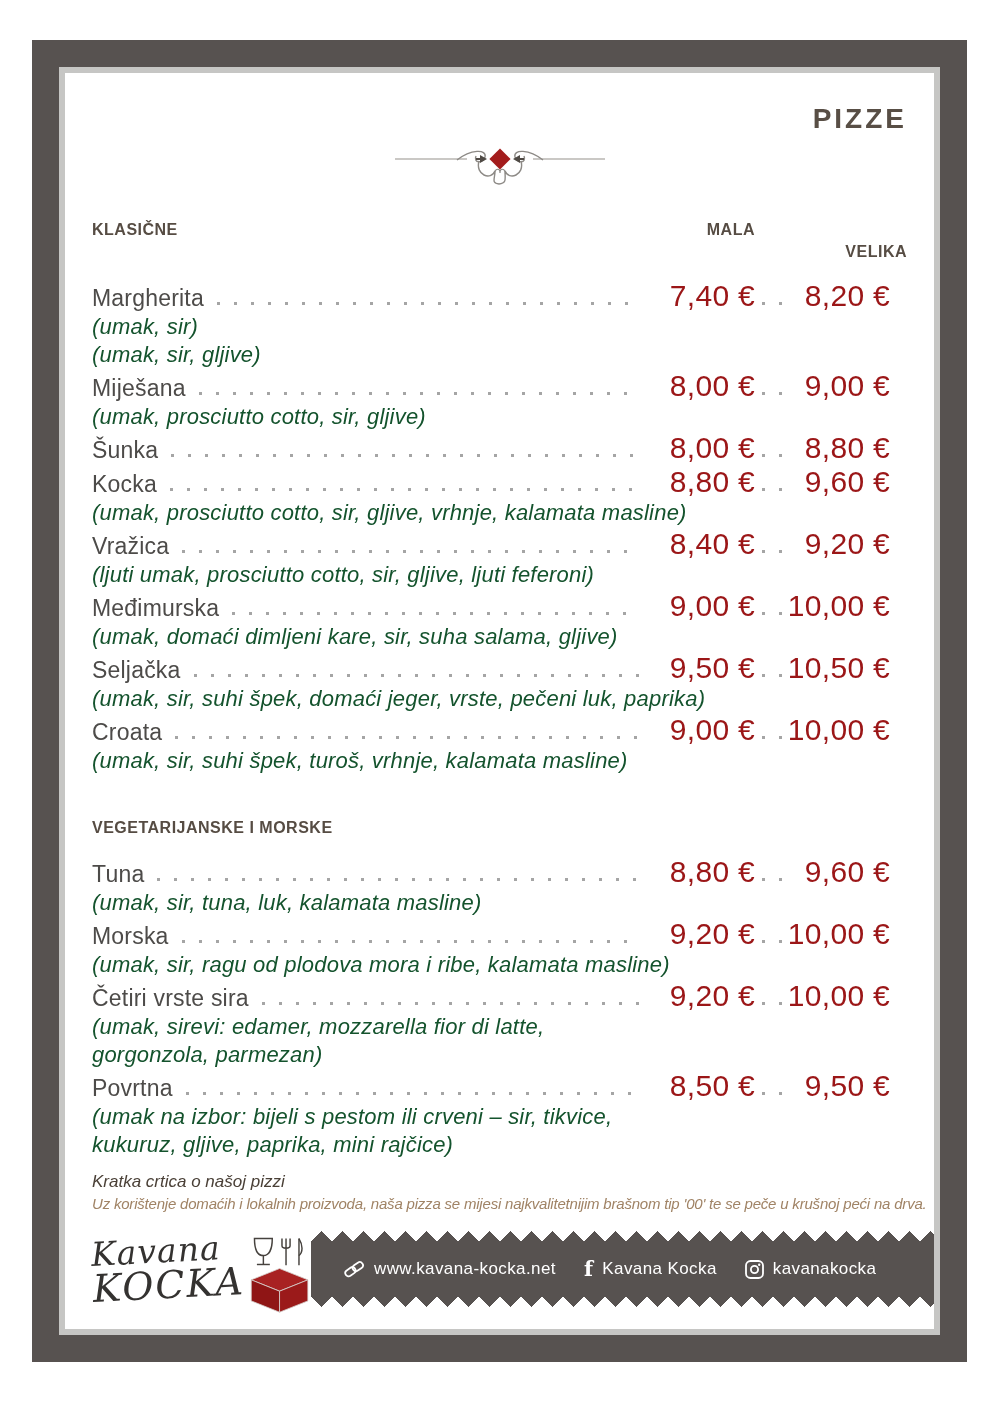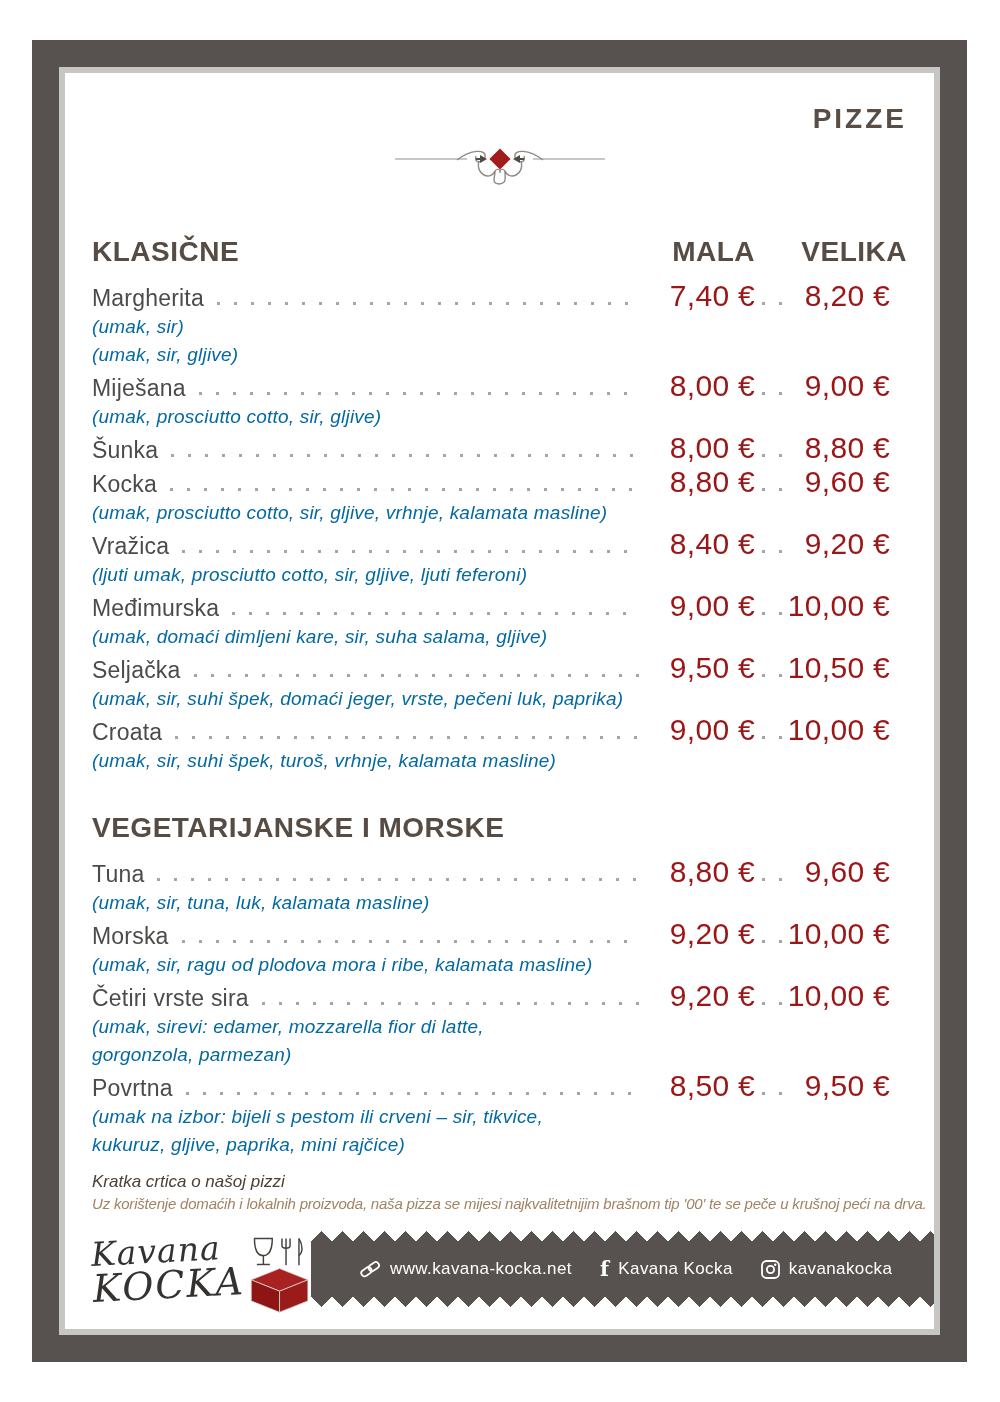"KLASIČNE" .section-head { align-items: flex-end -> center; font-size: 28px -> 16px }
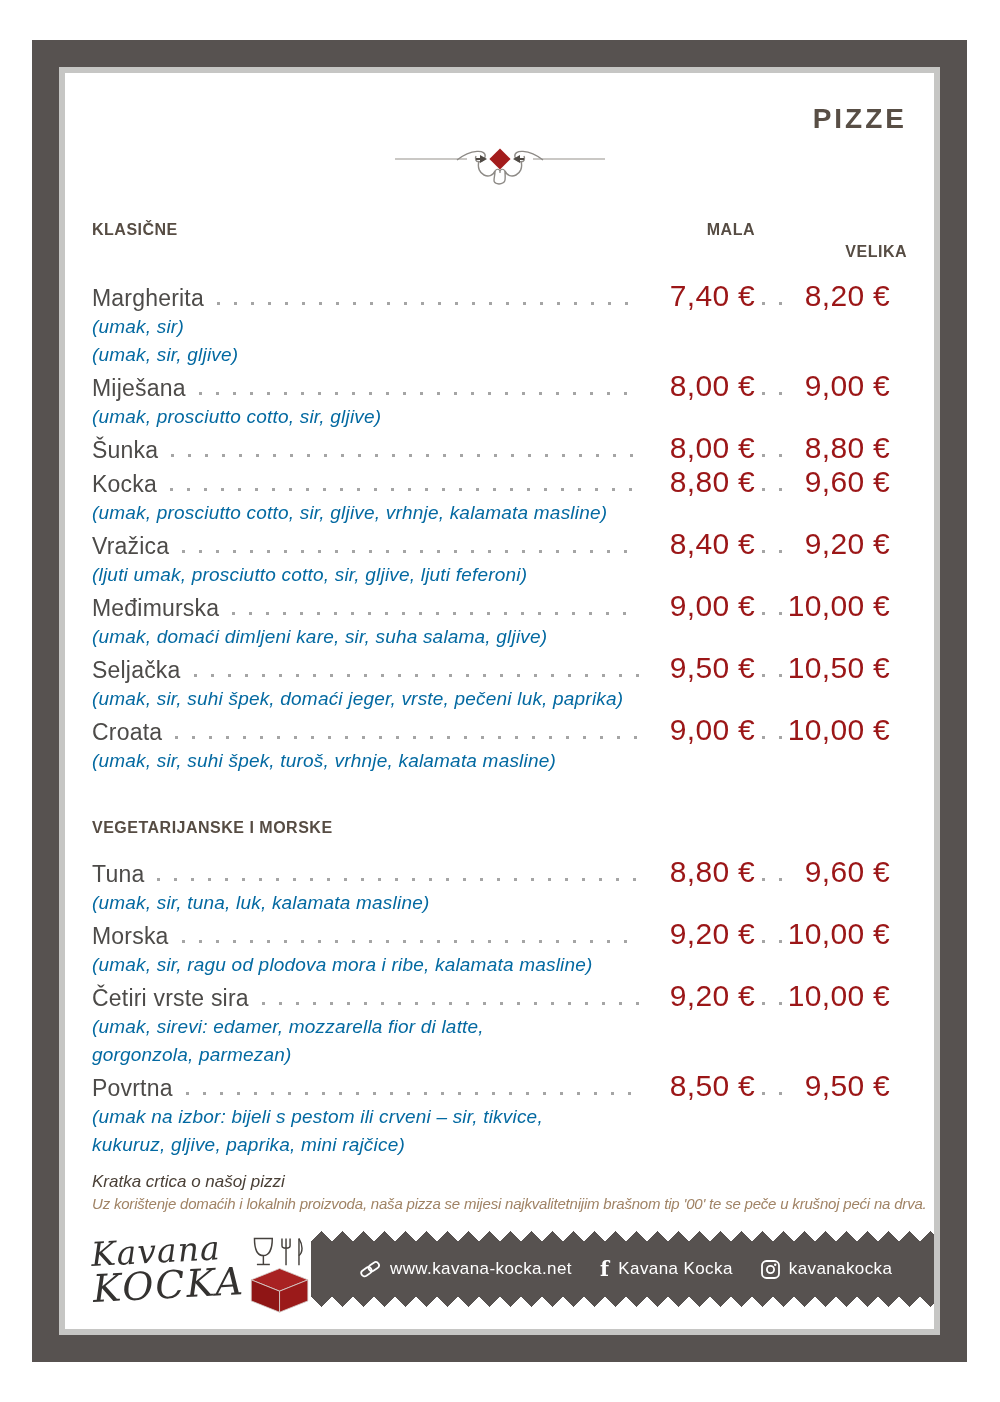"(umak, sir)" .item-desc { color: #0369a1 -> #14532d; font-size: 19px -> 22px }
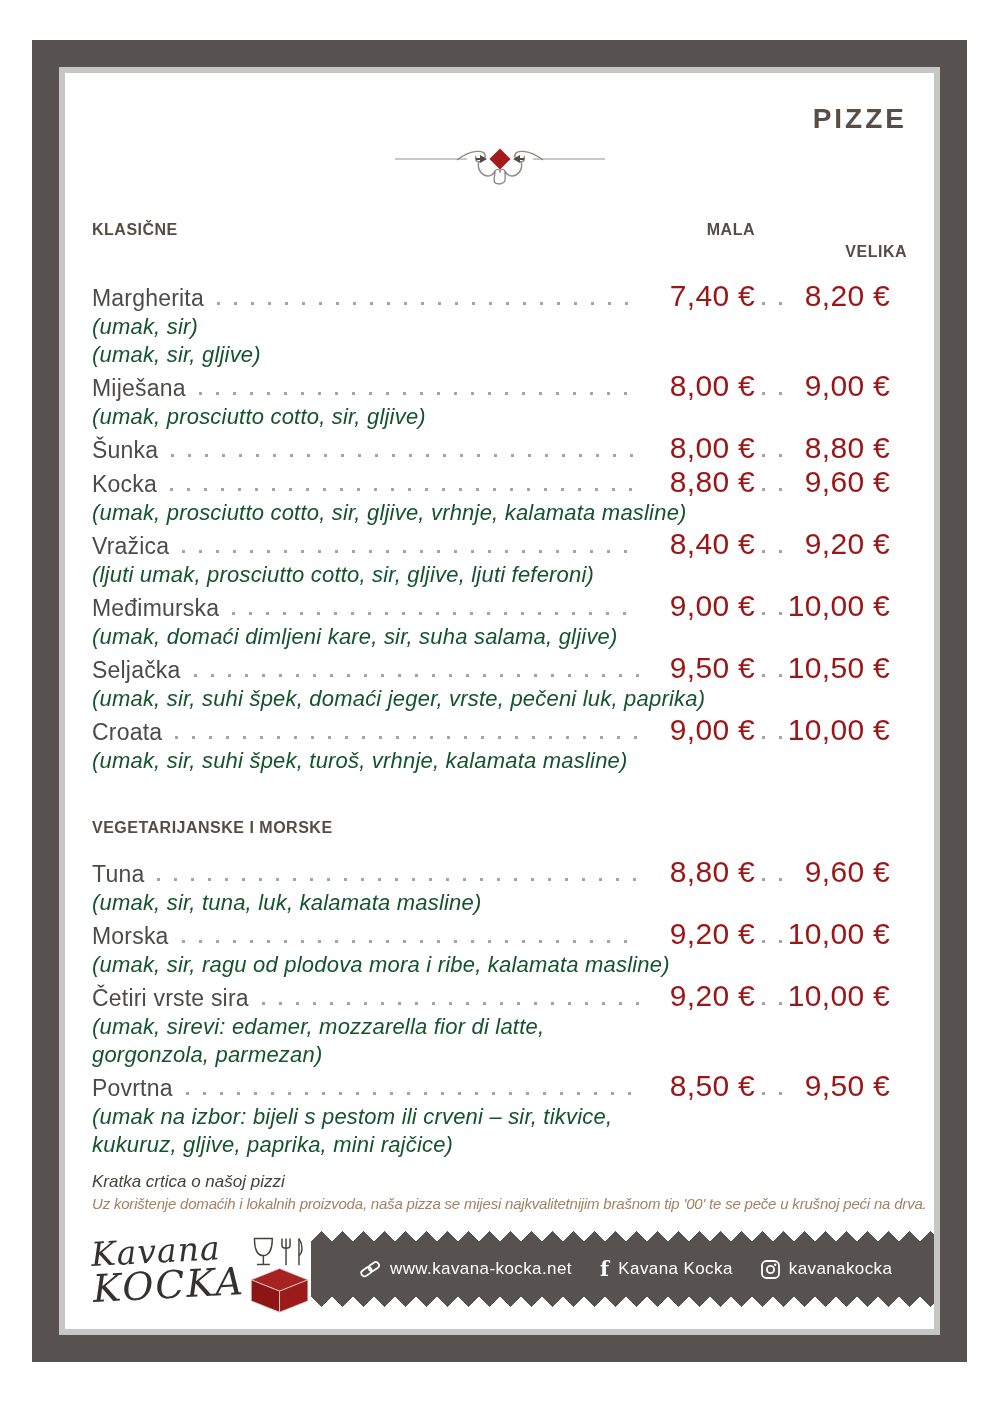"www.kavana-kocka.net" .bar { padding-left: 48px -> 32px }
